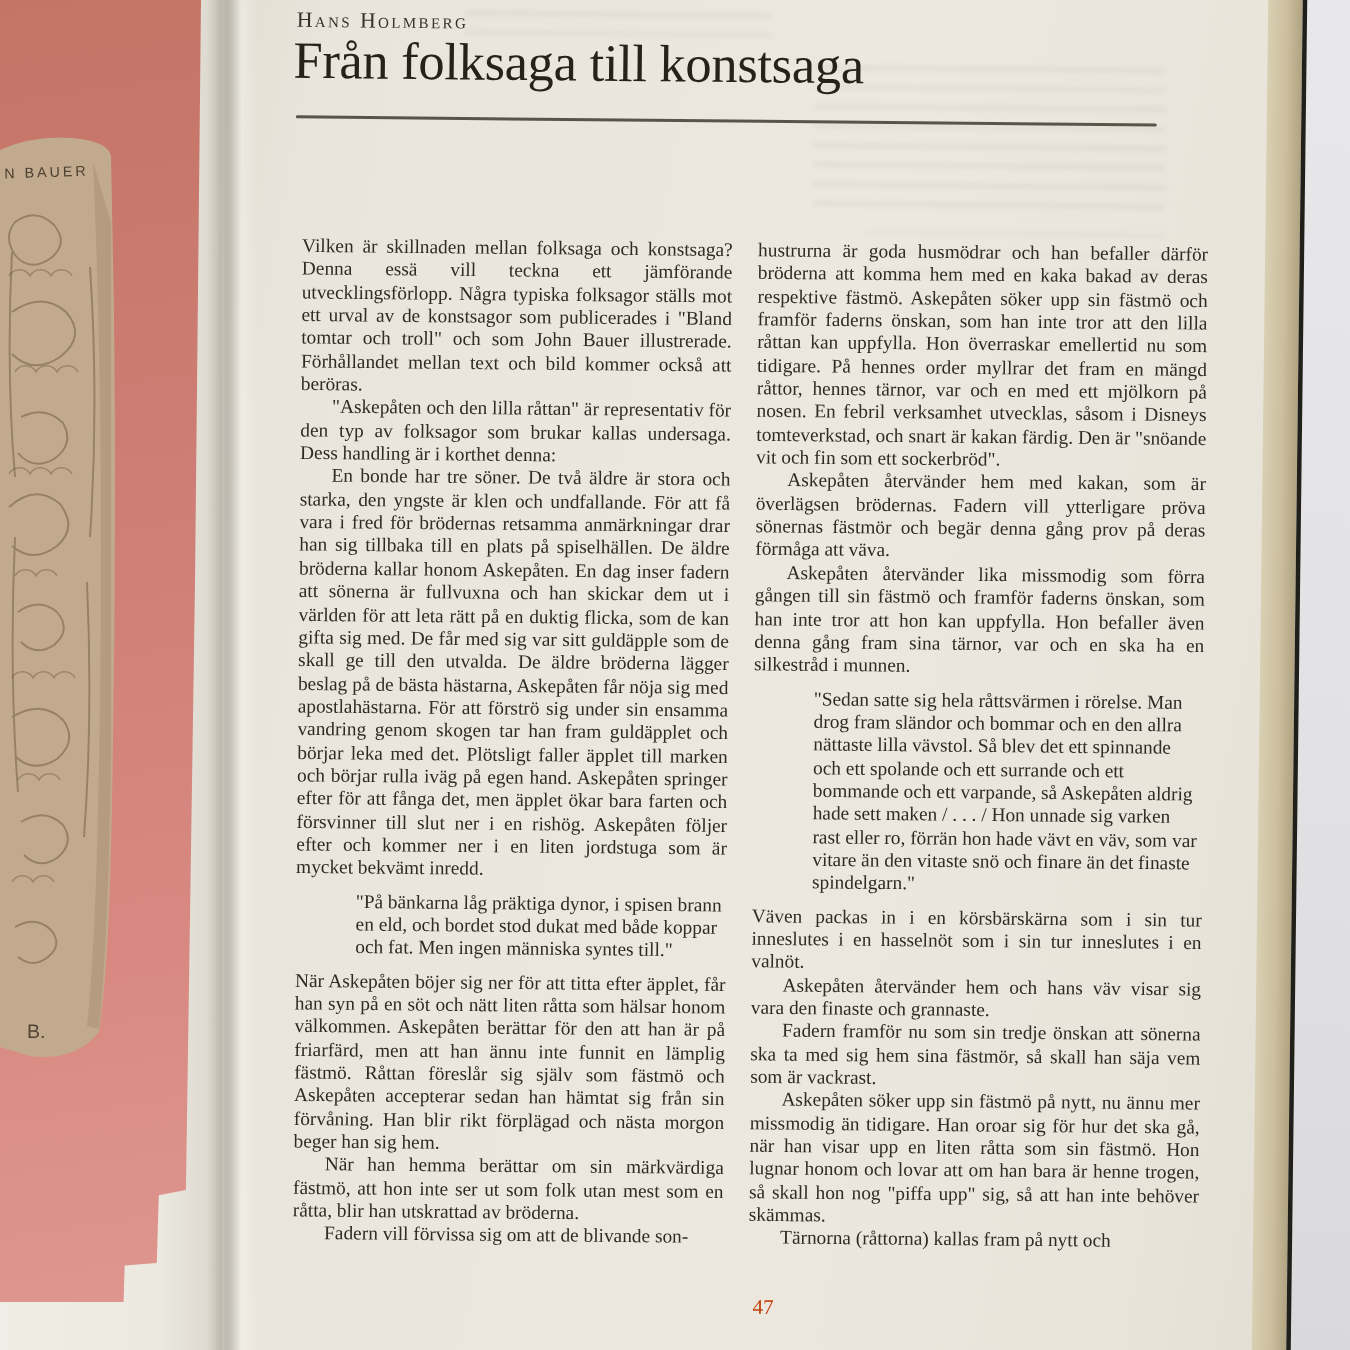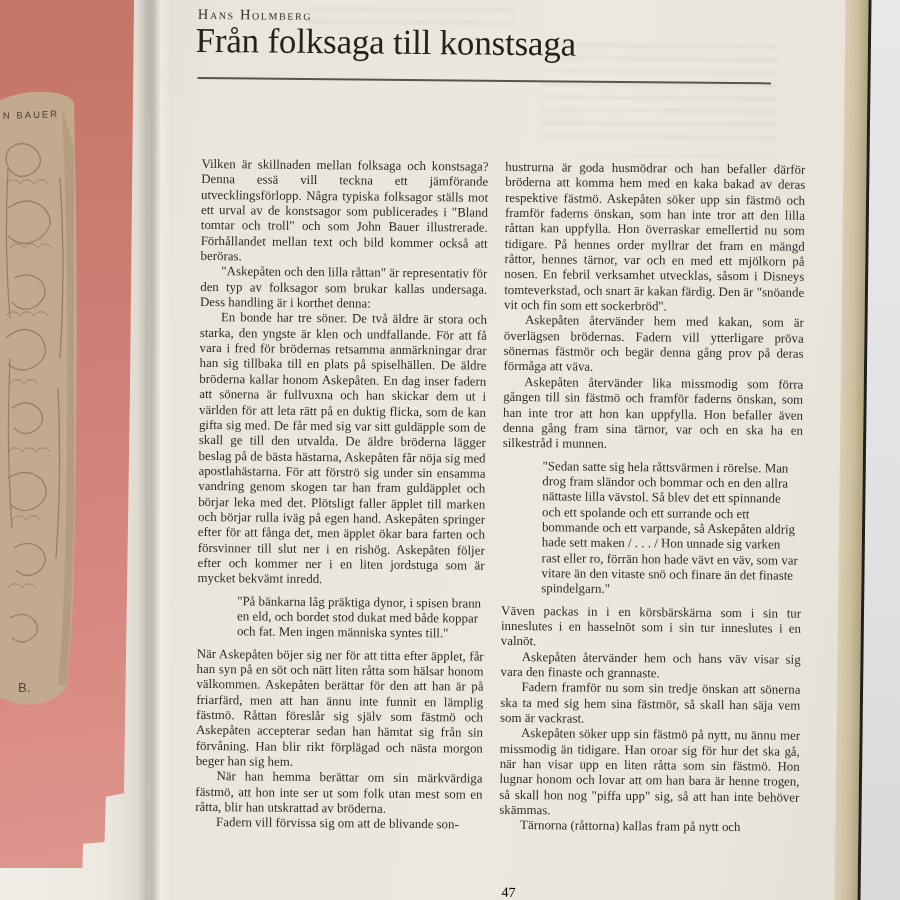"47" .pagenum { color: #000000 -> #c2410c; top: 882px -> 862px }
